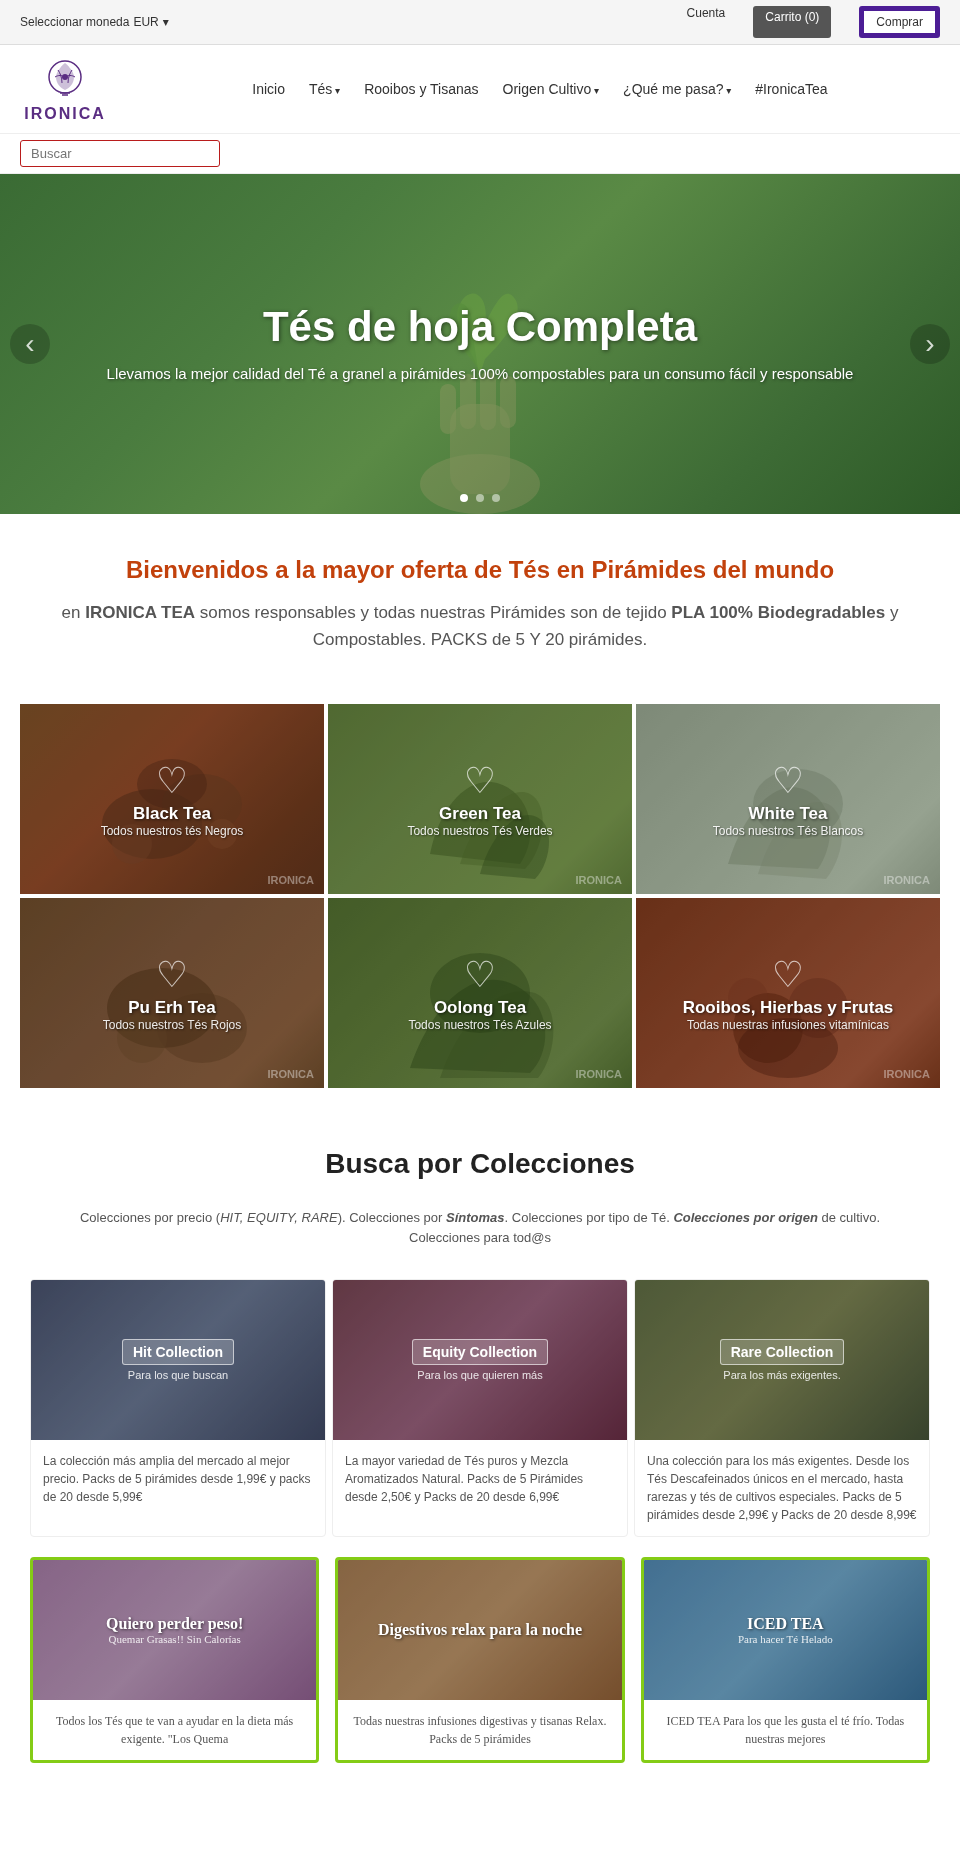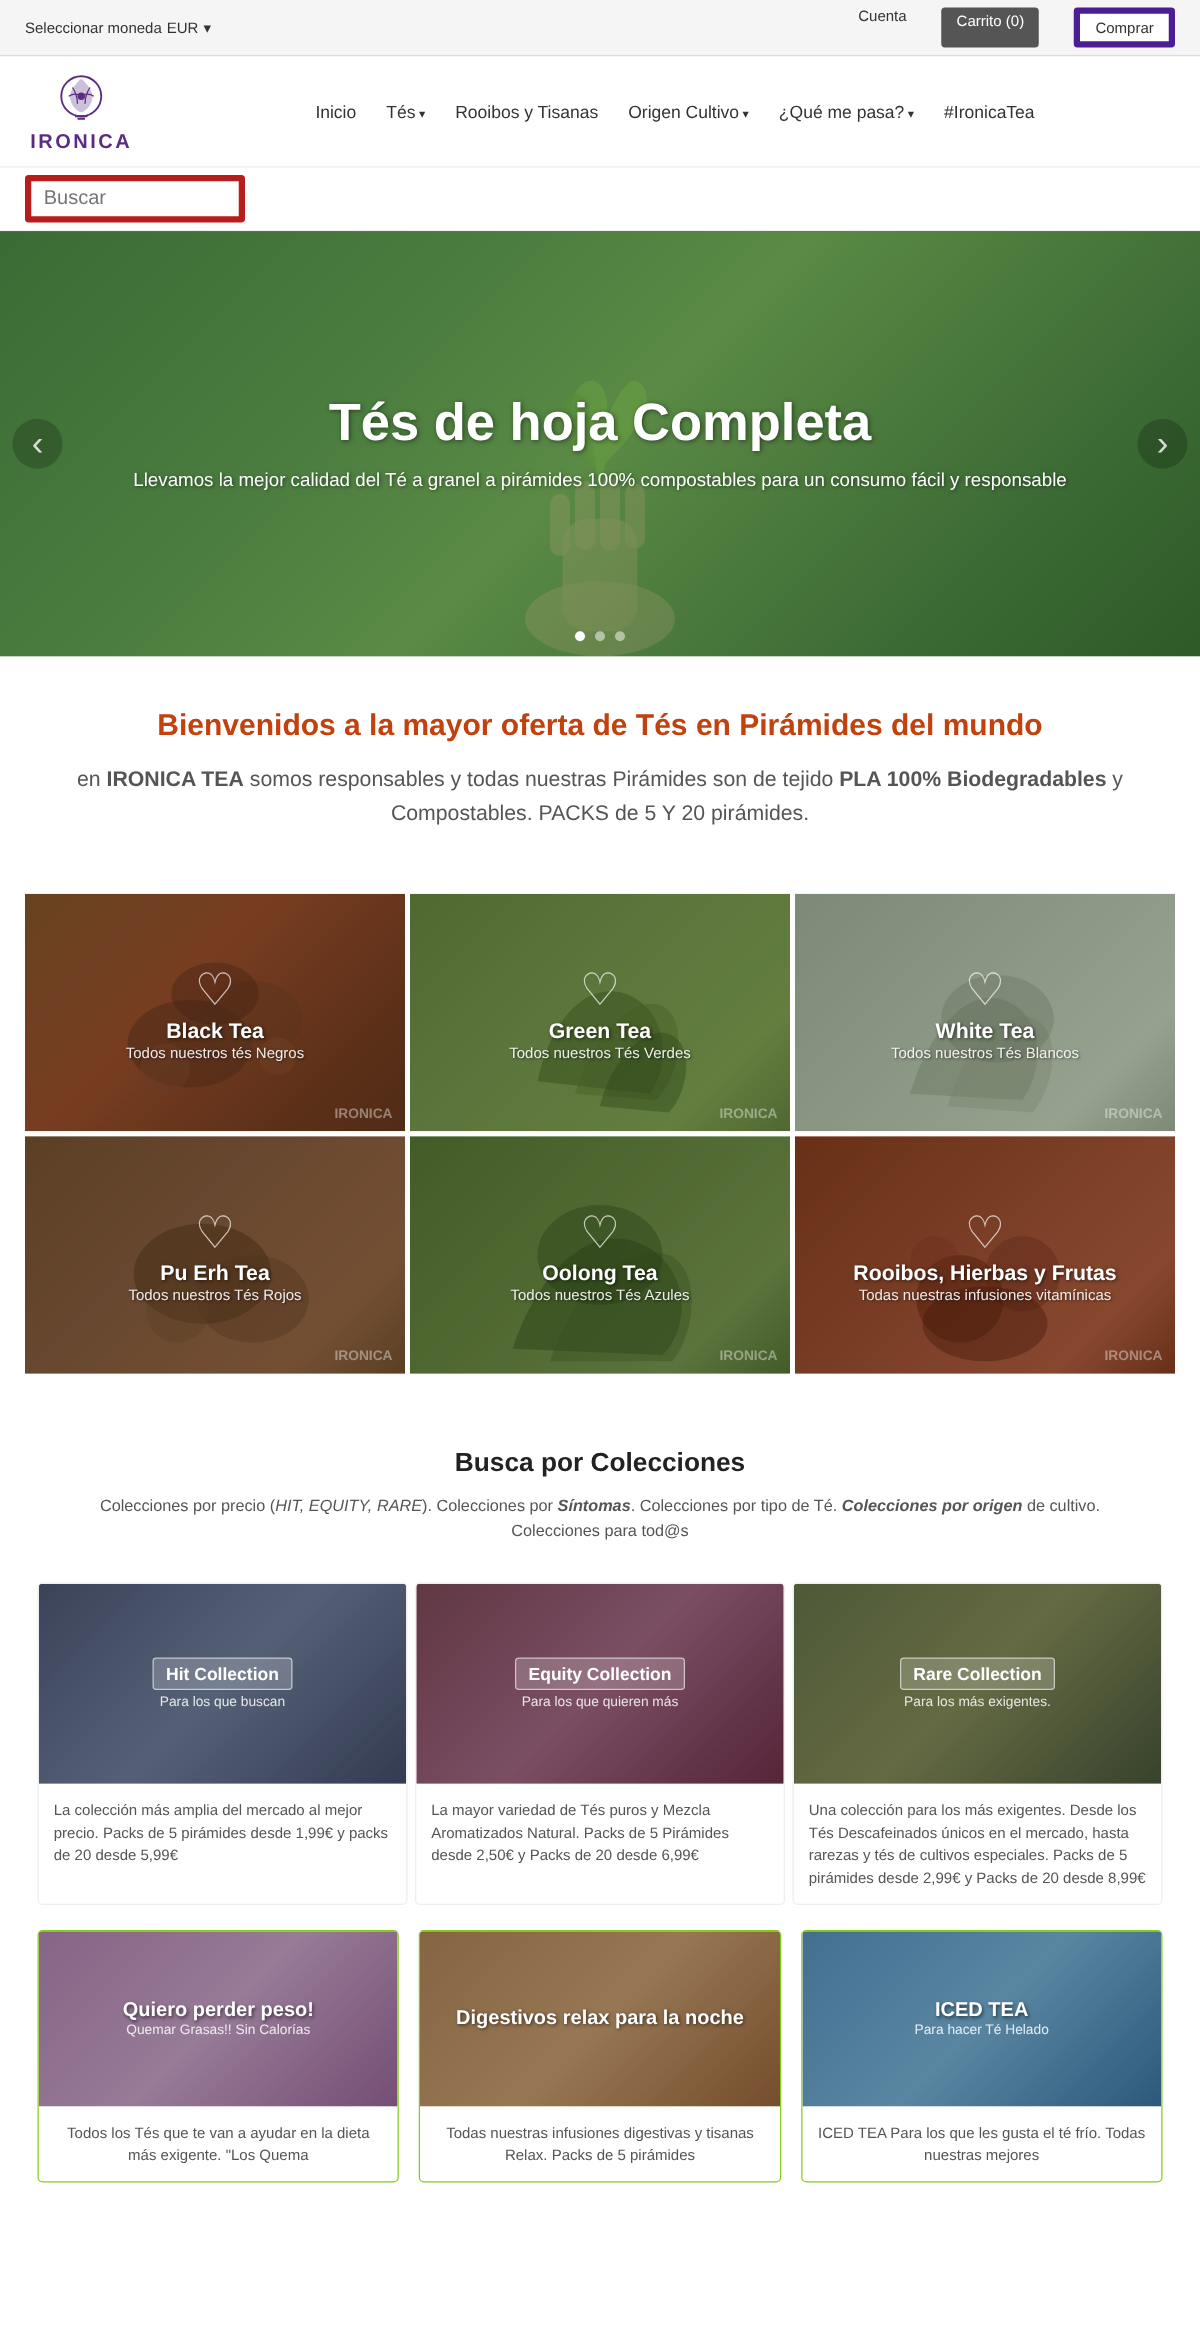"Buscar" .search-bar input { border: 5px solid #b91c1c -> 1px solid #b91c1c; font-size: 16px -> 13px; width: 176px -> 200px }
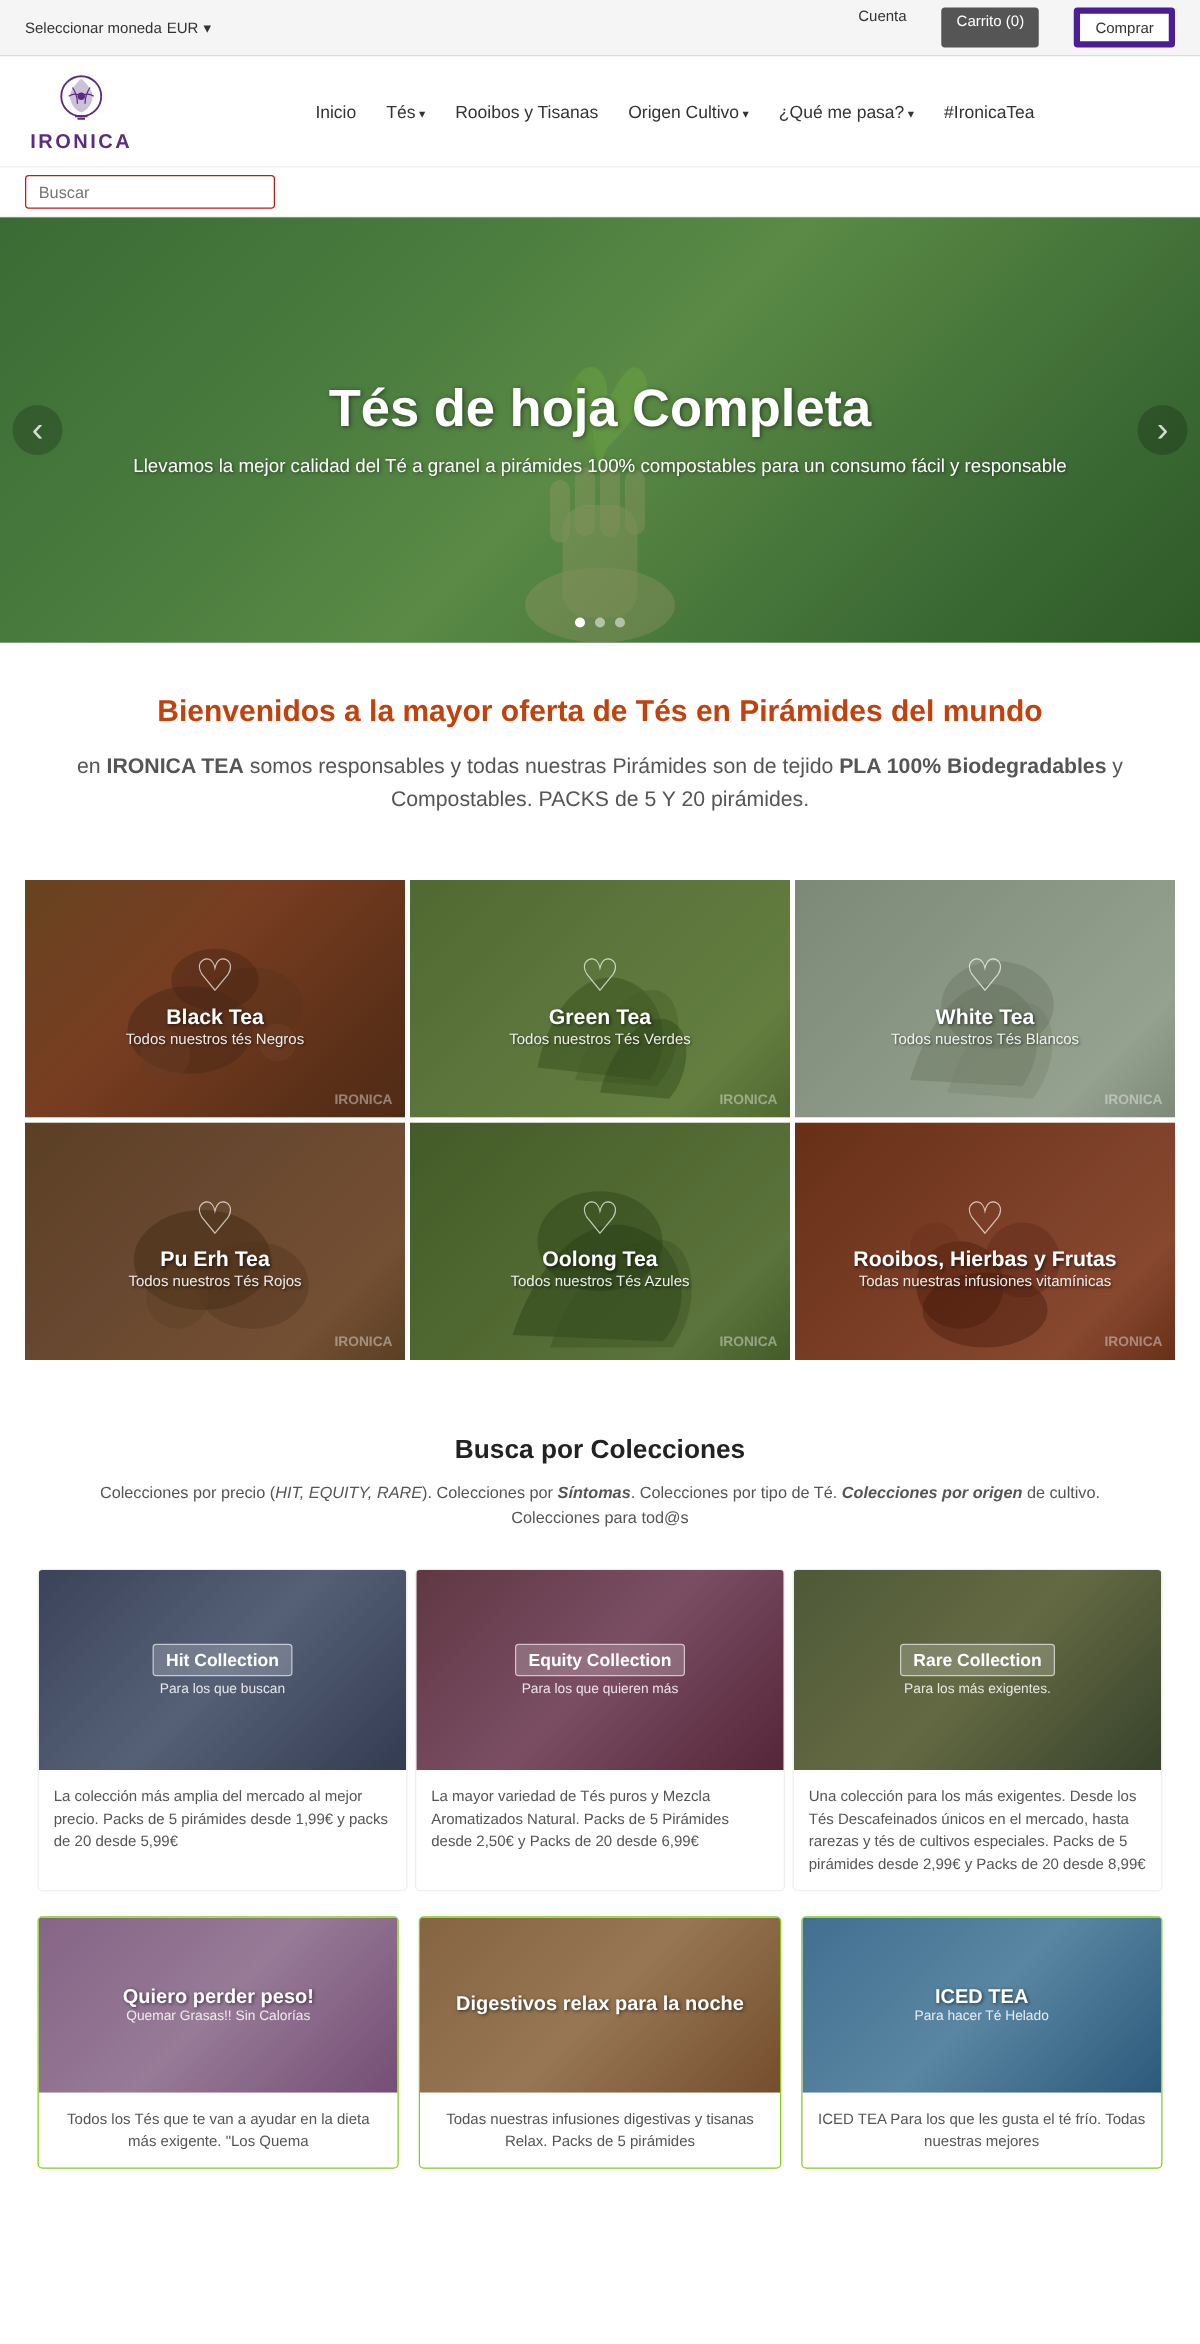"Busca por Colecciones" .collections-title { font-size: 21px -> 28px; margin-bottom: 12px -> 28px }
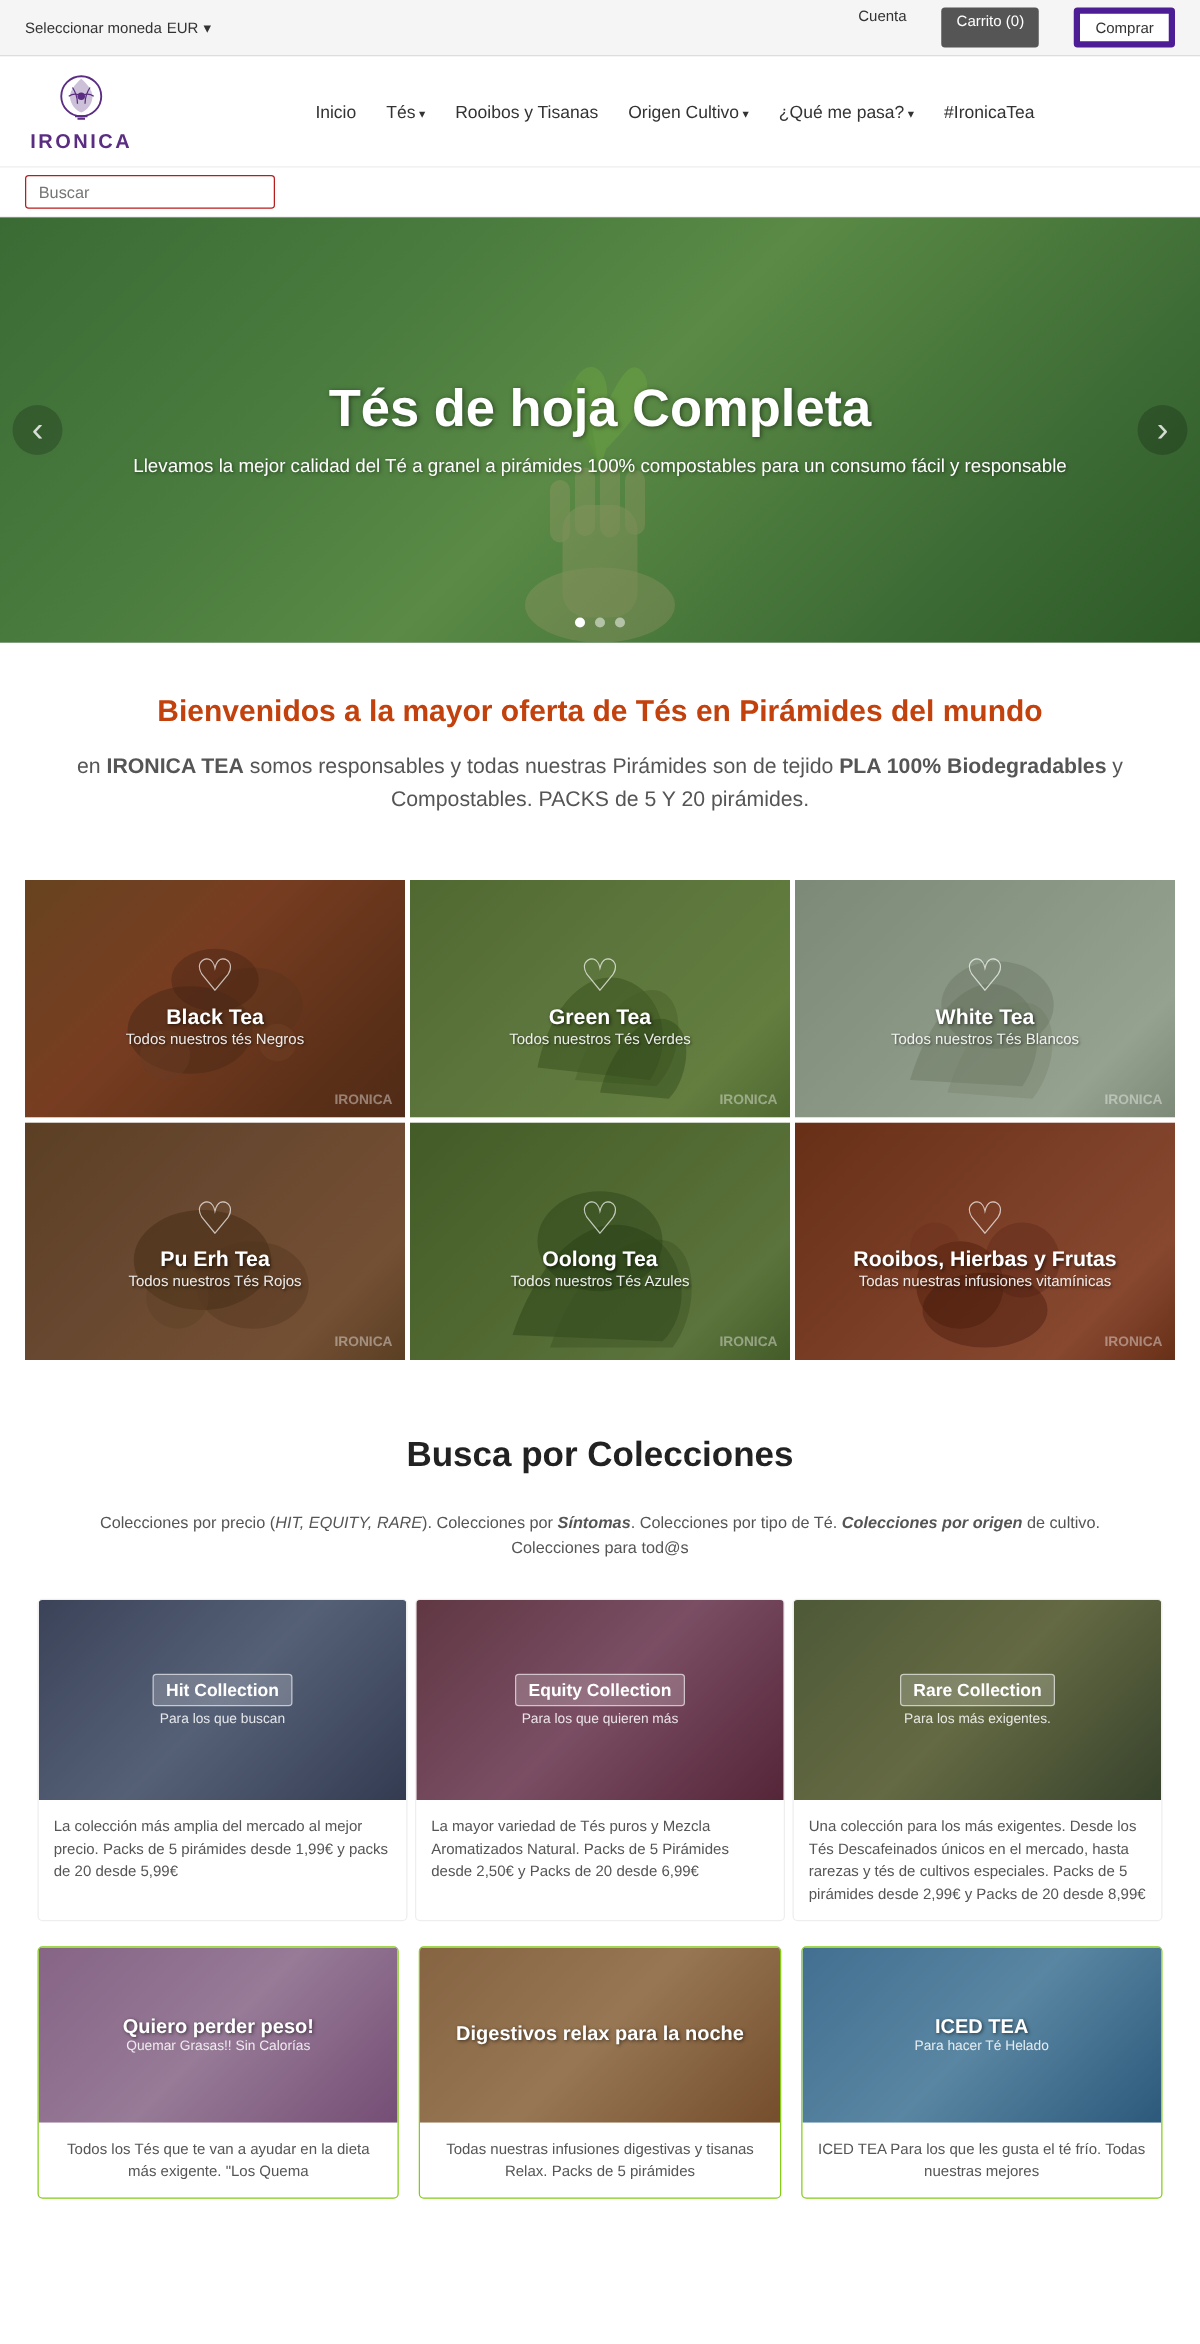"Quiero perder peso!" .lower-card { border: 1px solid #84cc16 -> 3px solid #84cc16; font-family: none -> Liberation Serif, serif }
